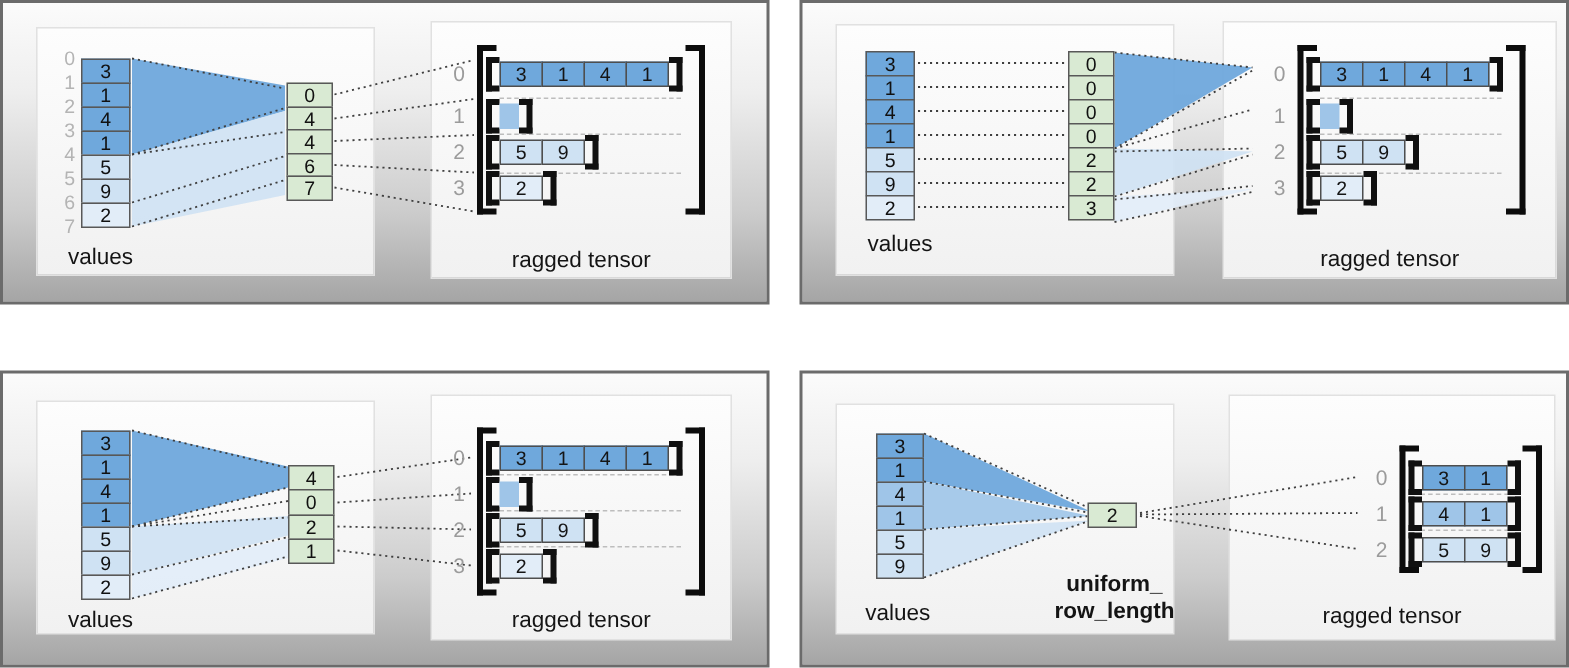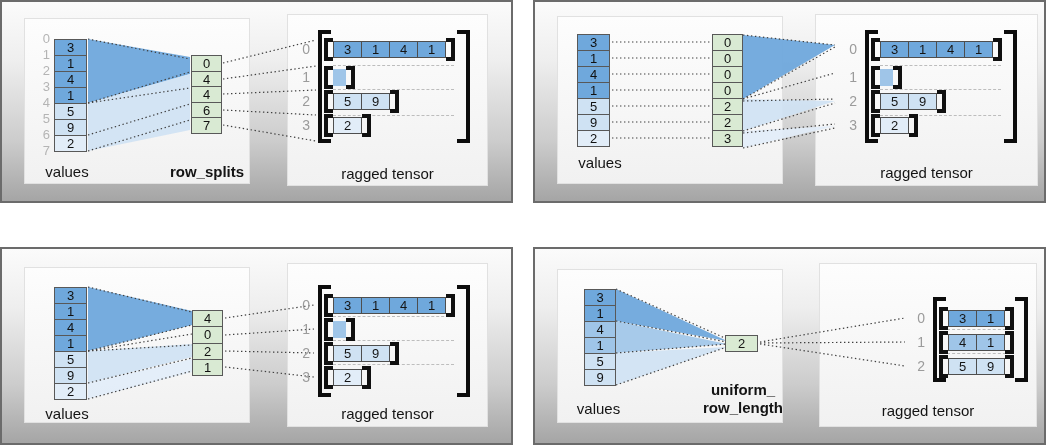"row_splits" div.cap { html: <div>row_splits</div> -> none }
